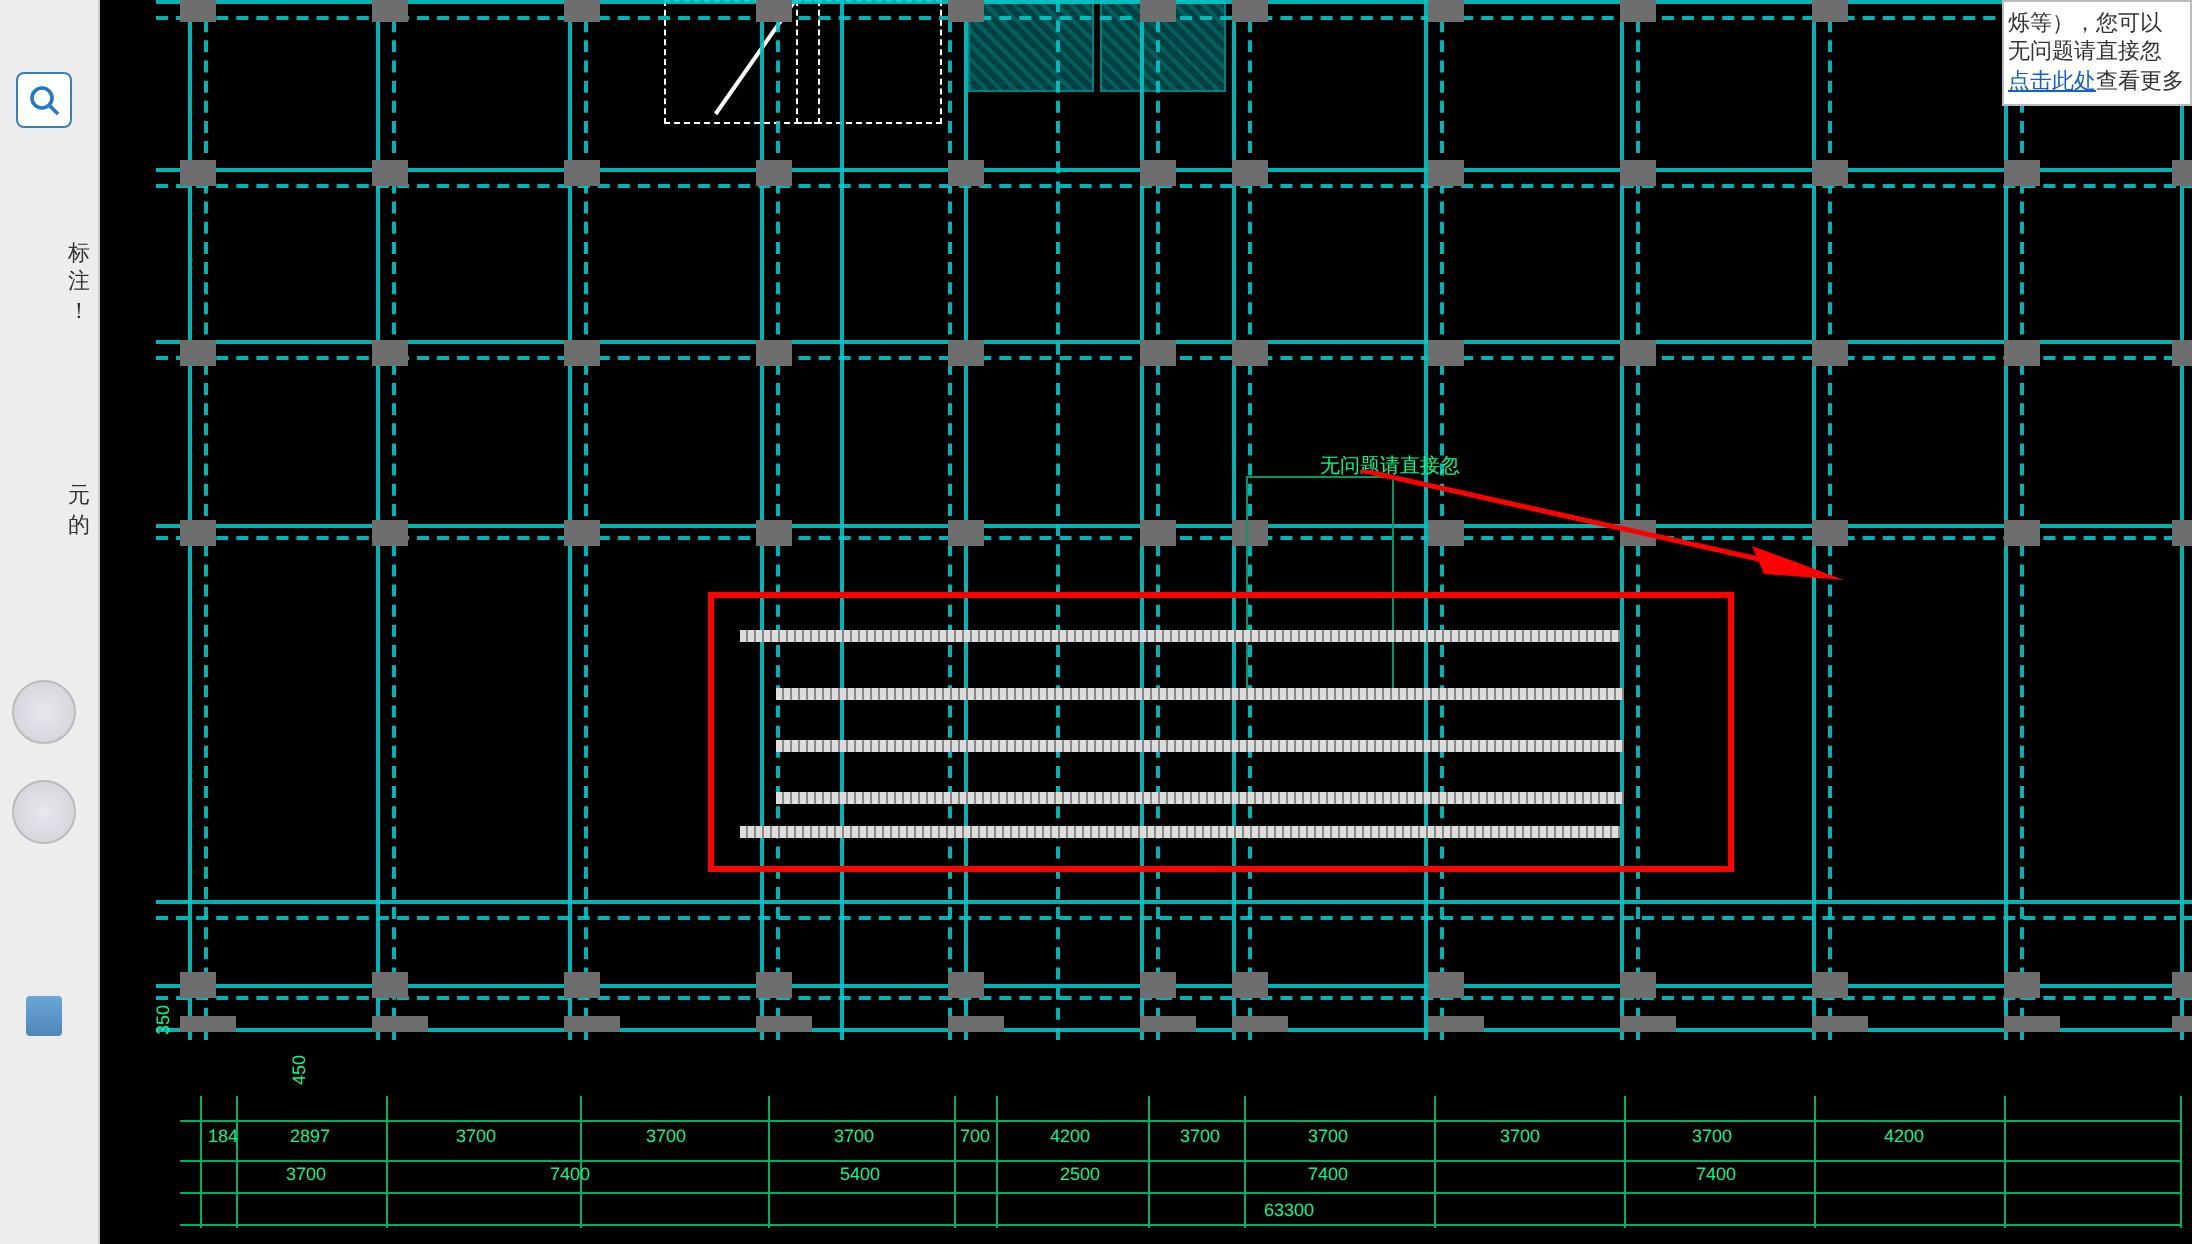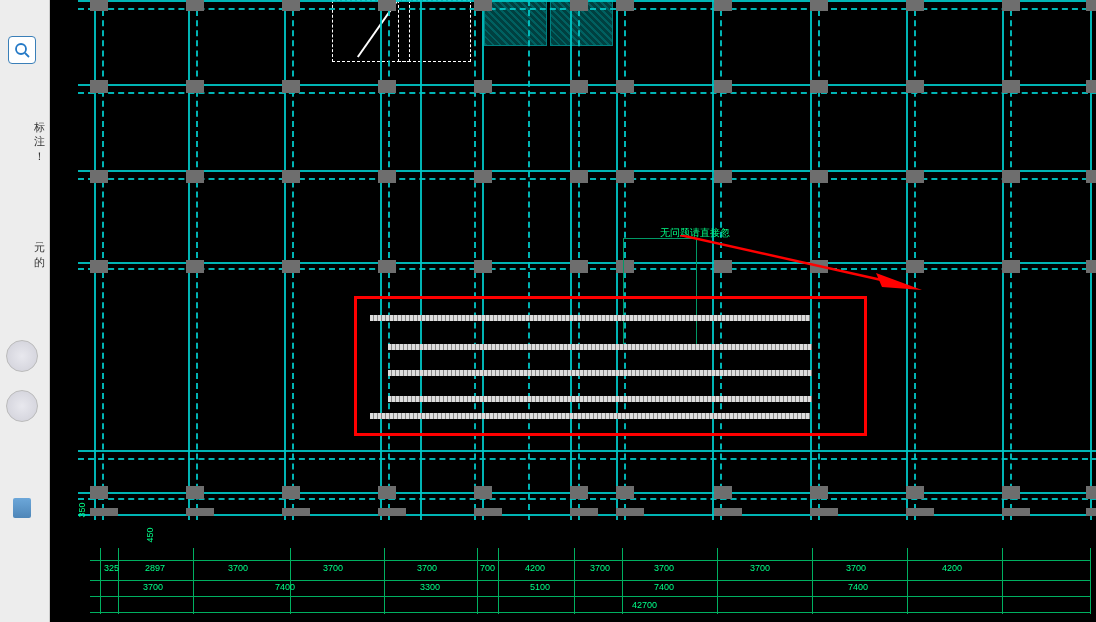"烁等），您可以" div.tip-panel { html: none -> <div> <span>烁等），您可以</span><br> <span>无问题请直接忽</span><br> <span>点击此处</span><span>查看更多</span> </div> }
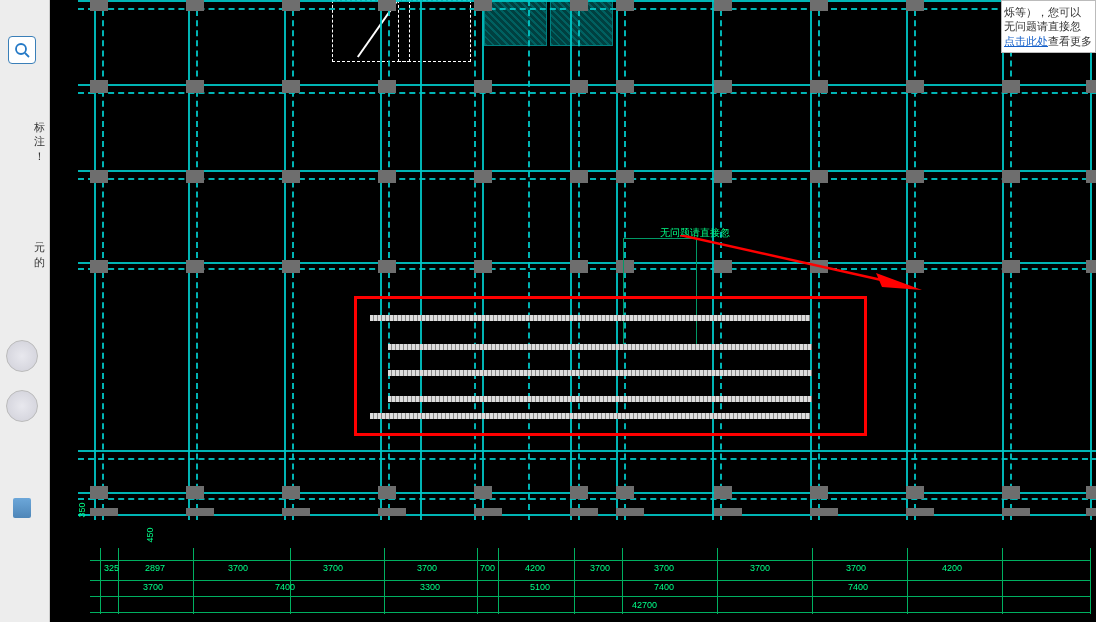"325" div.dim-txt { text: 325 -> 184 }
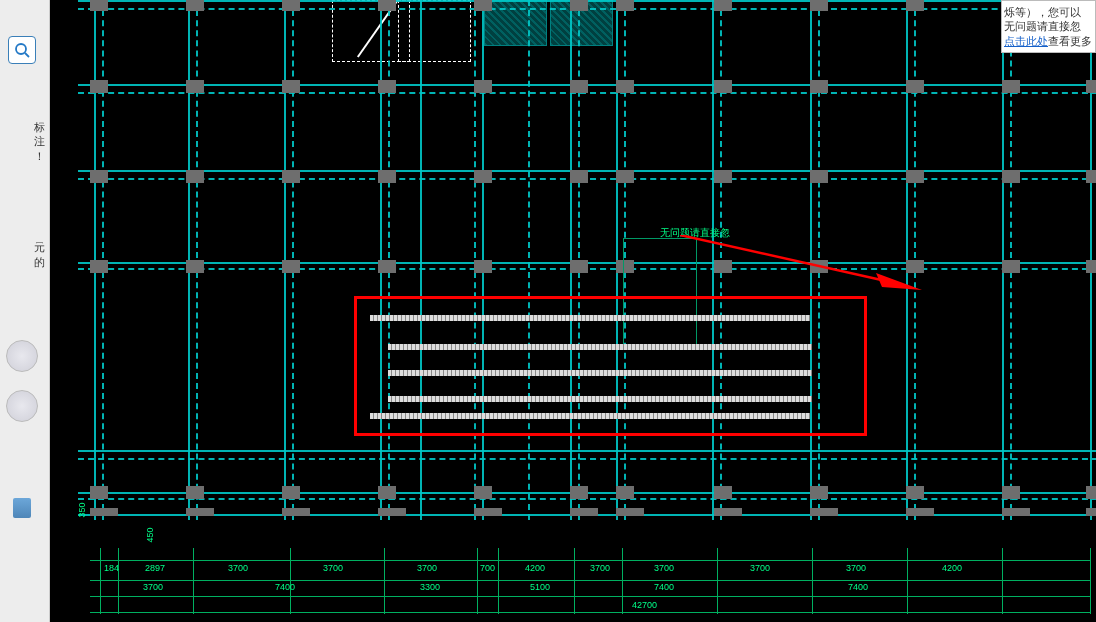"3300" div.dim-txt { text: 3300 -> 5400 }
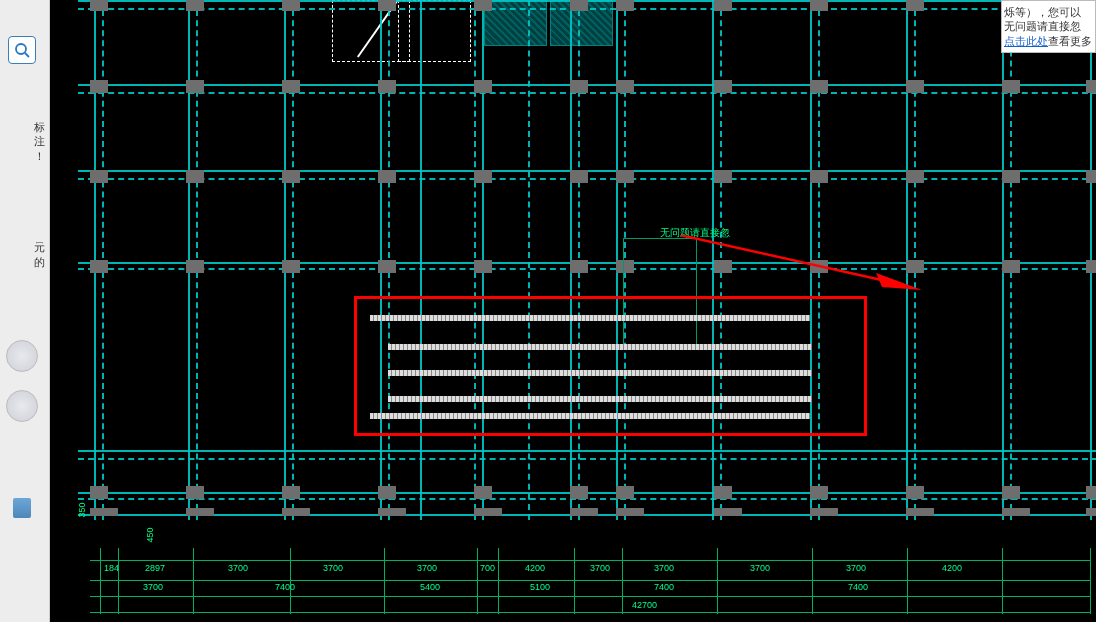"5100" div.dim-txt { text: 5100 -> 2500 }
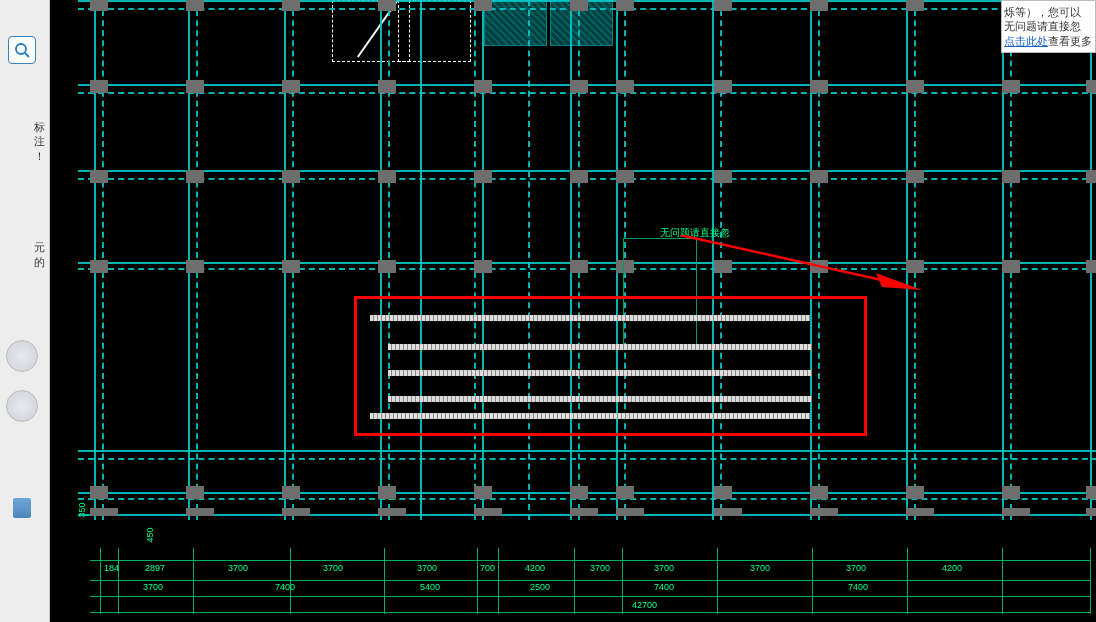"42700" div.dim-txt { text: 42700 -> 63300 }
